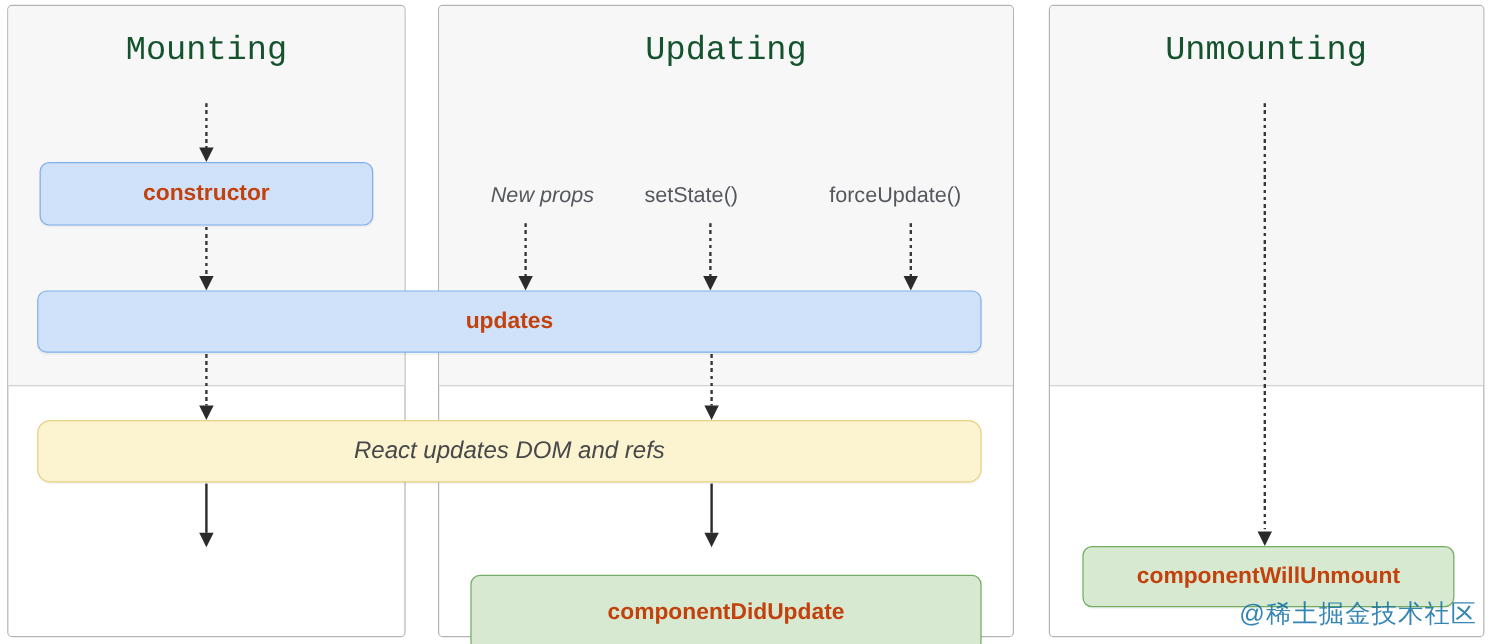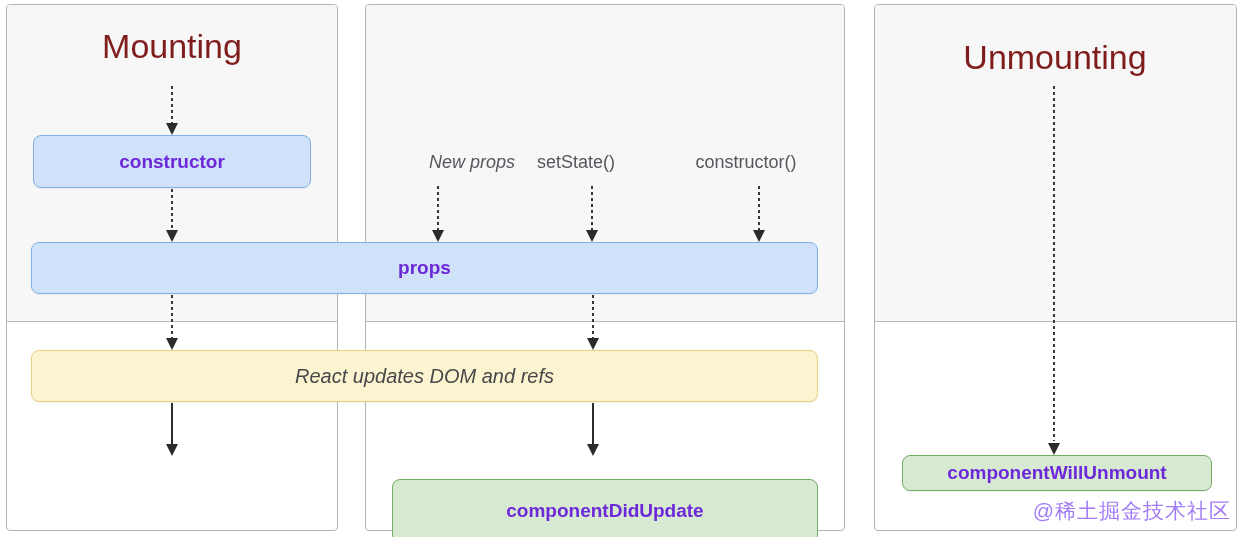"Mounting" .col-title { color: #7f1d1d -> #14532d; font-family: none -> Liberation Mono, monospace; font-size: 34px -> 28px }
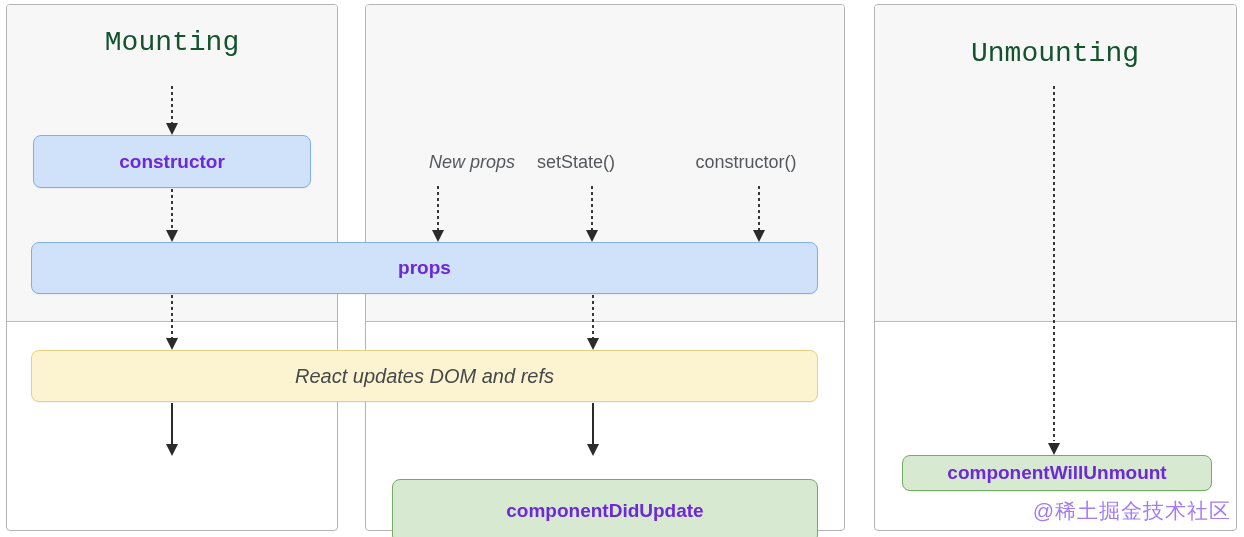"Updating" div.col-title { html: none -> <div>Updating</div> }
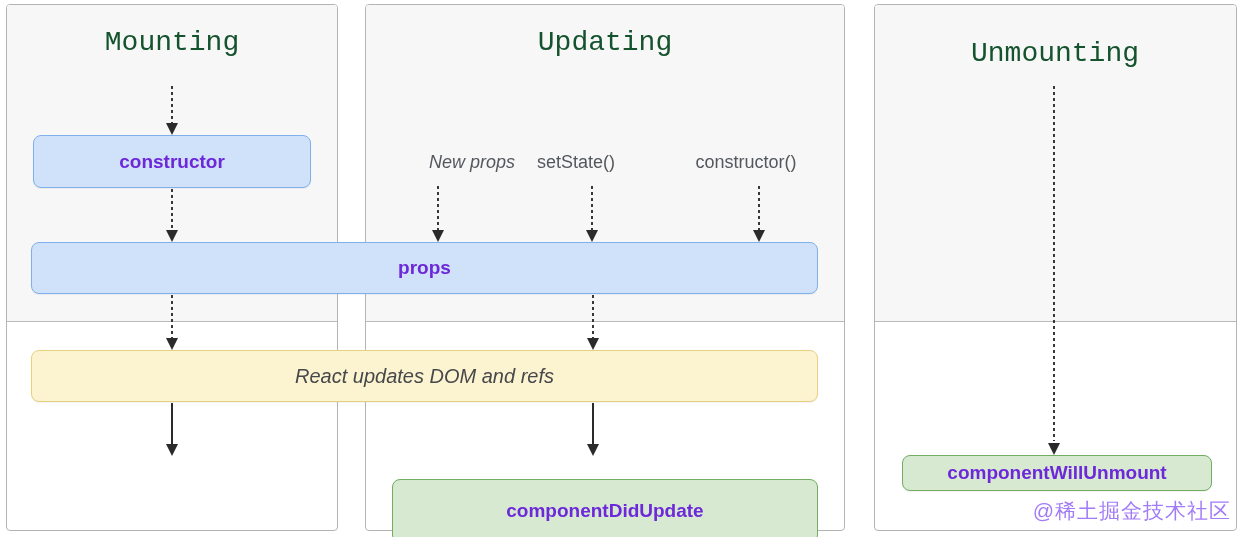"Unmounting" div.col-title { top: 38px -> 27px }
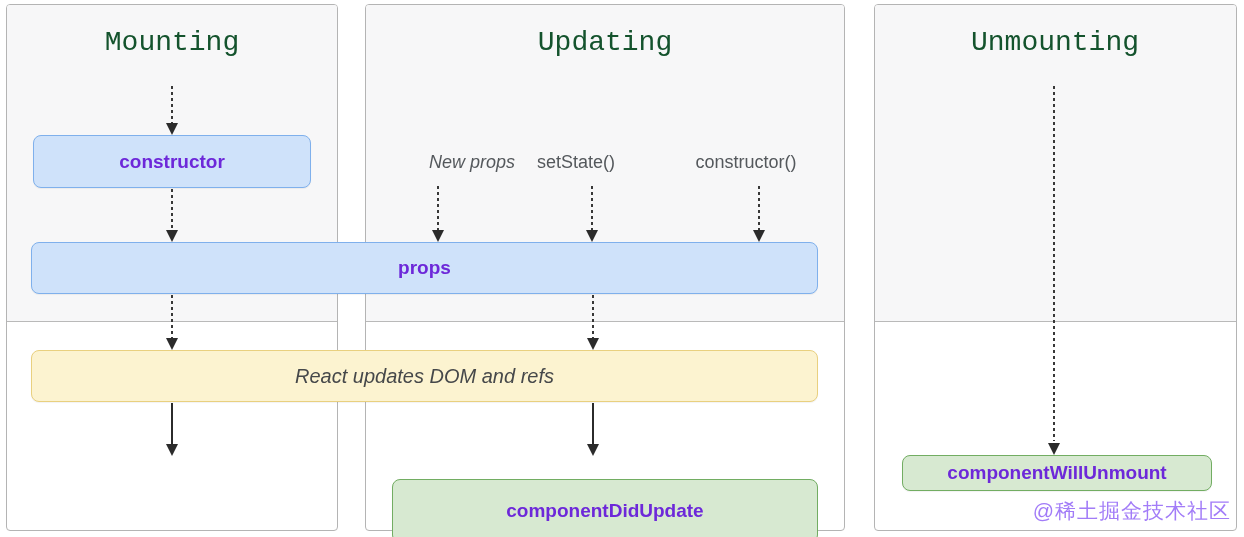"constructor" .box { color: #6d28d9 -> #c2410c }
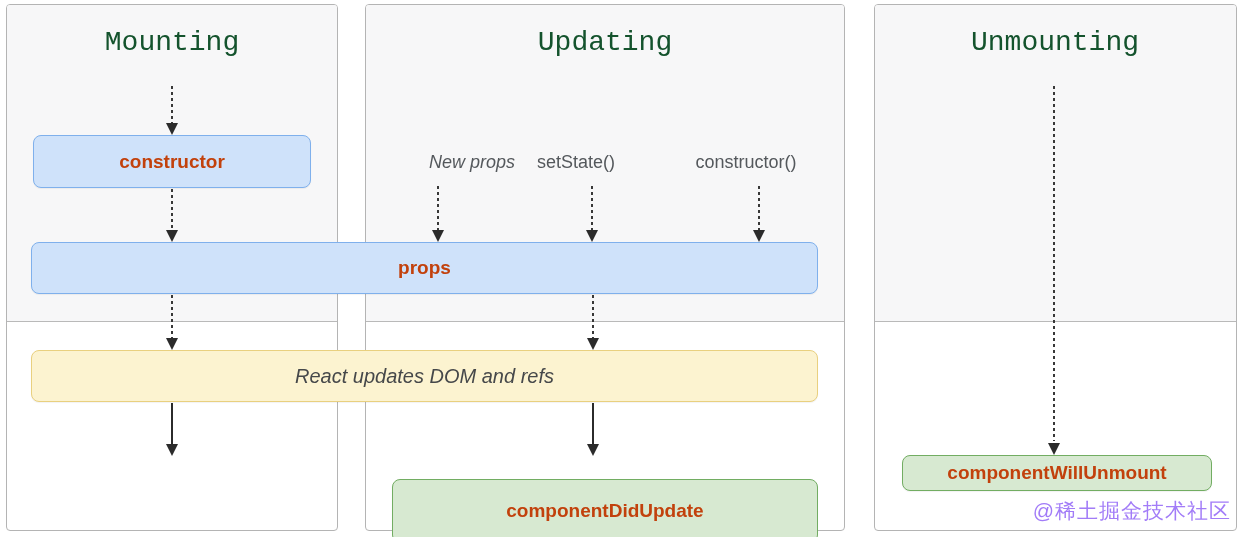"New props" div.trigger { left: 472px -> 452px }
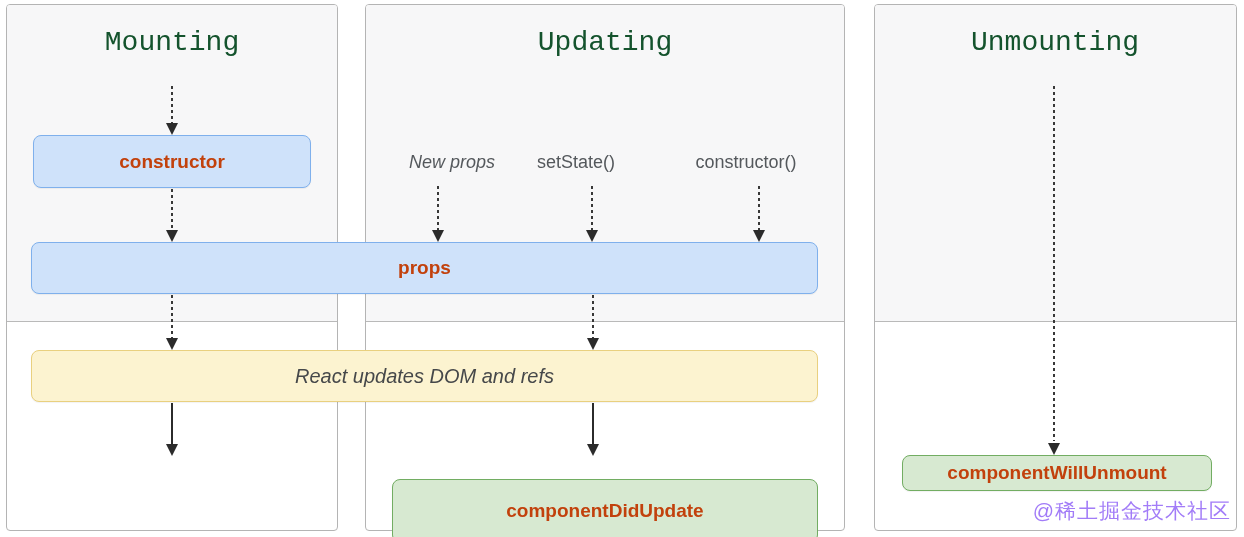"constructor()" div.trigger { text: constructor -> forceUpdate }
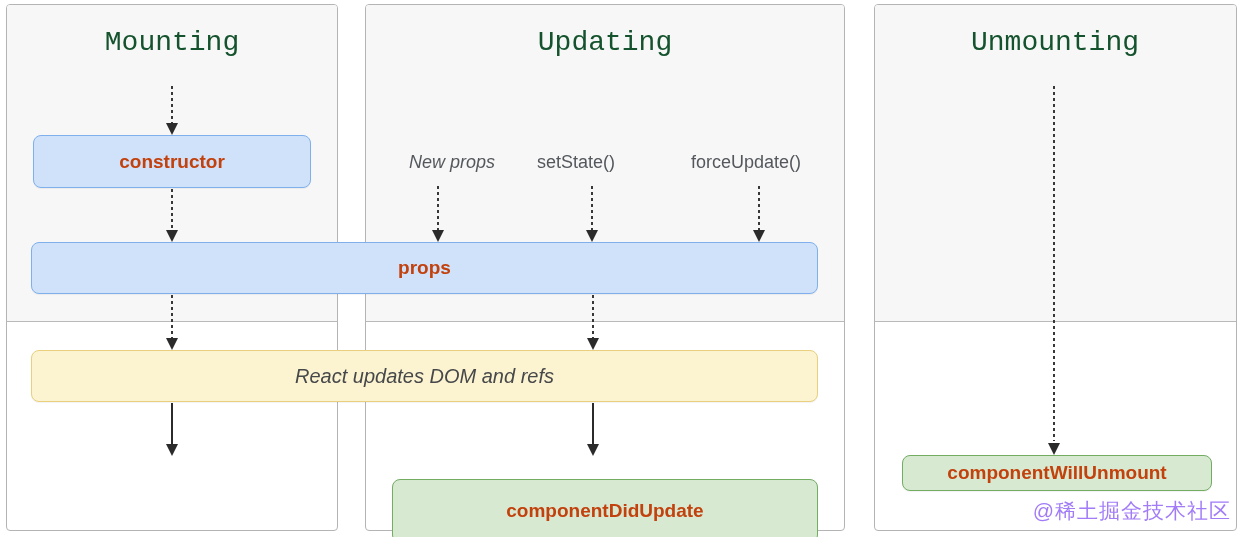"props" div.box { text: props -> updates }
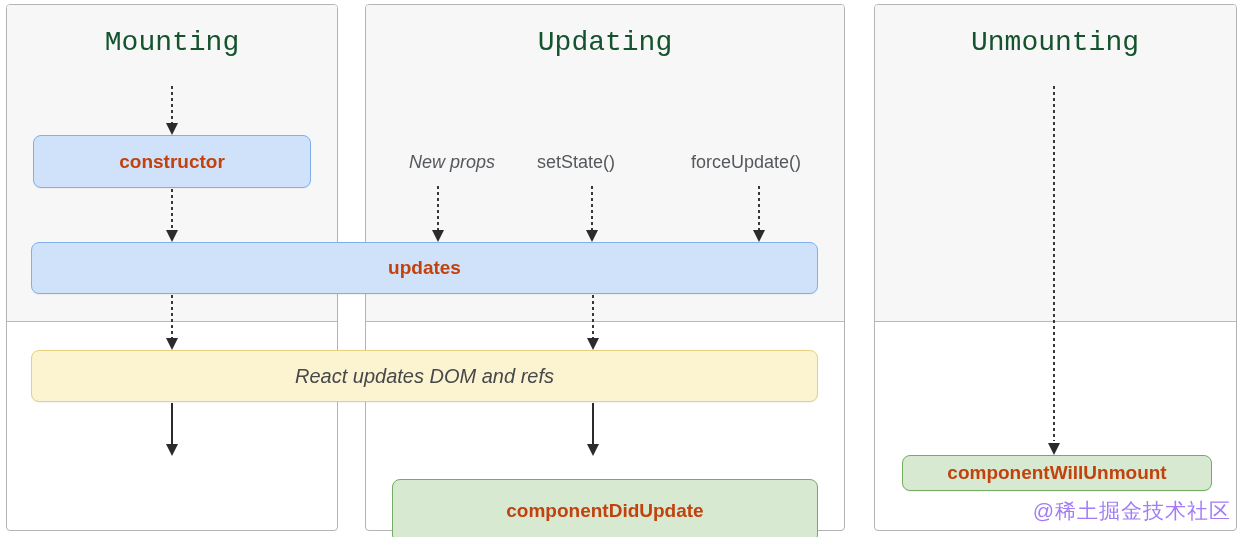"React updates DOM and refs" div.box { border-radius: none -> 11px }
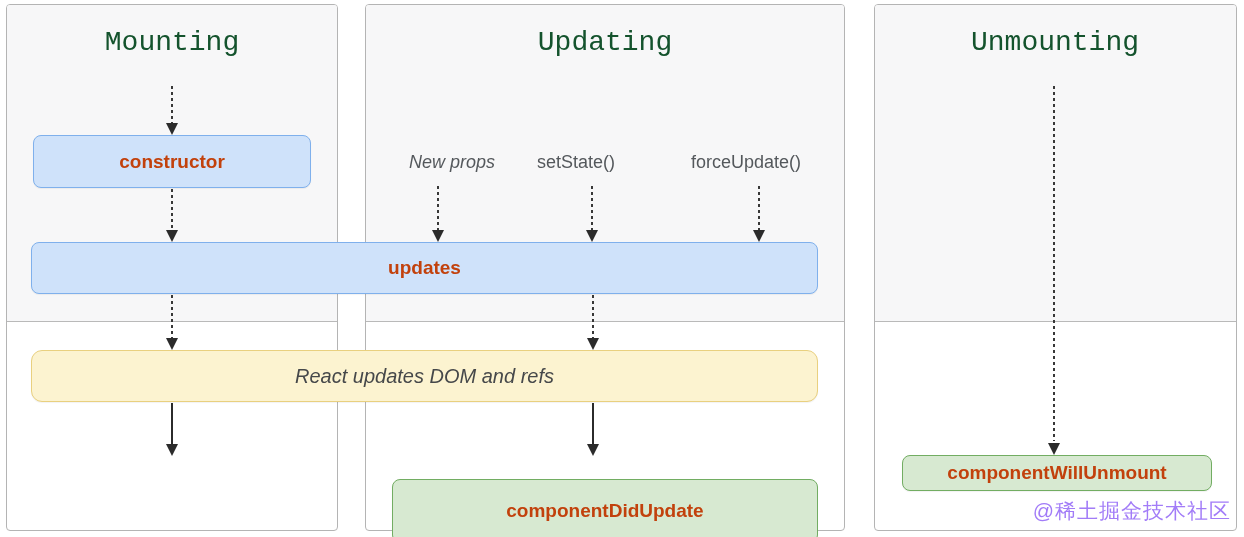"componentWillUnmount" div.box { height: 36px -> 51px }
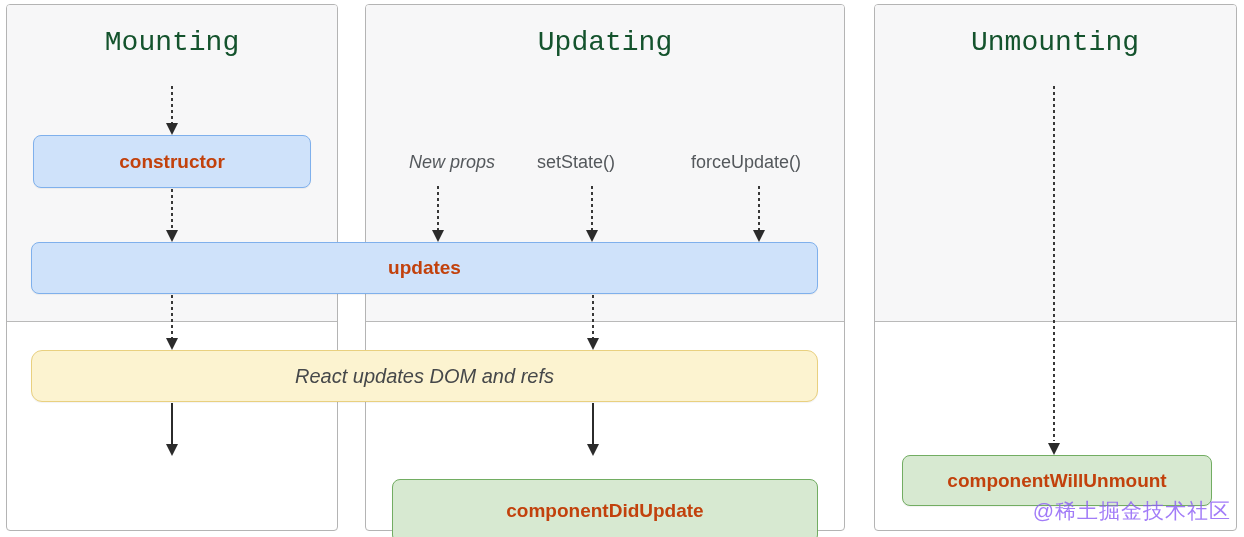"@稀土掘金技术社区" .watermark { color: #8b5cf6 -> #0369a1 }
